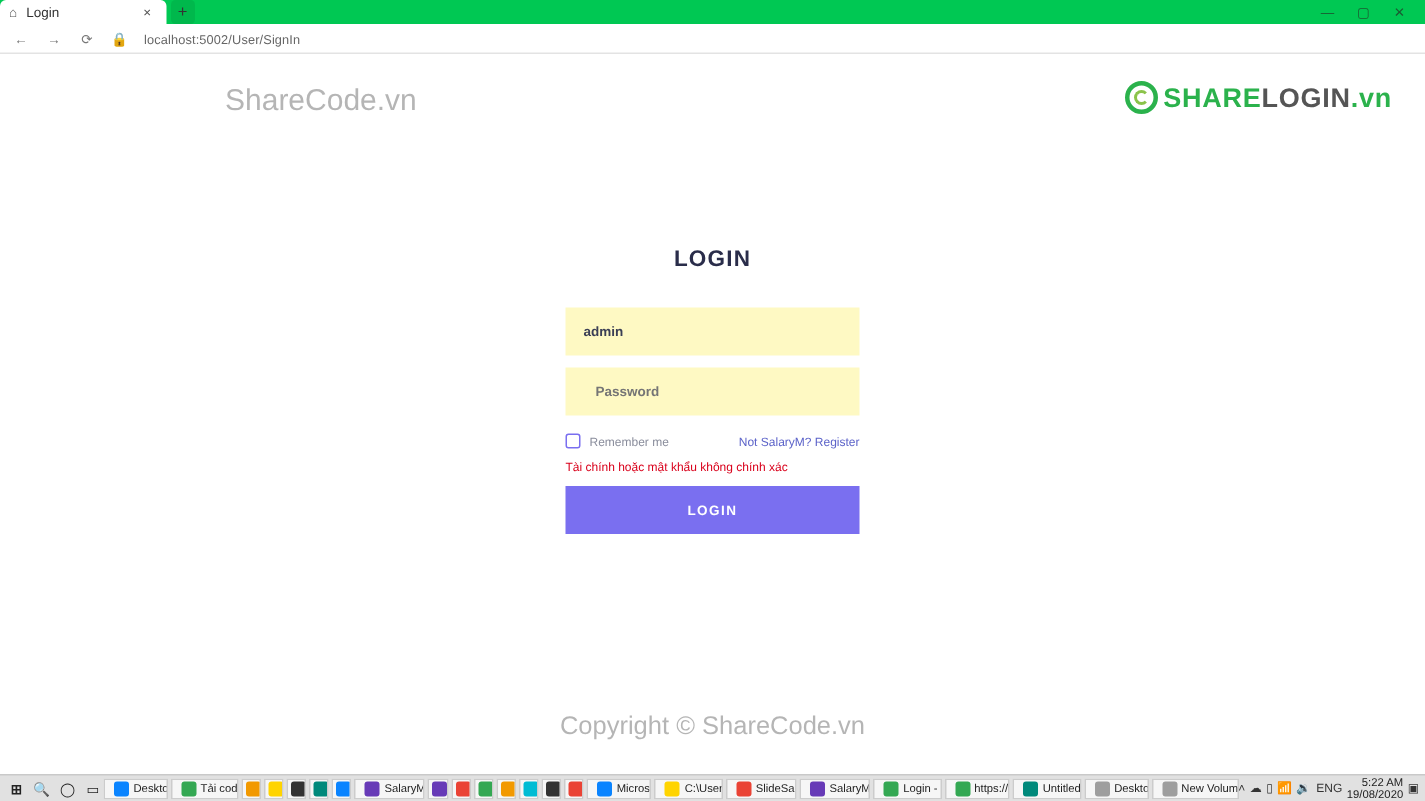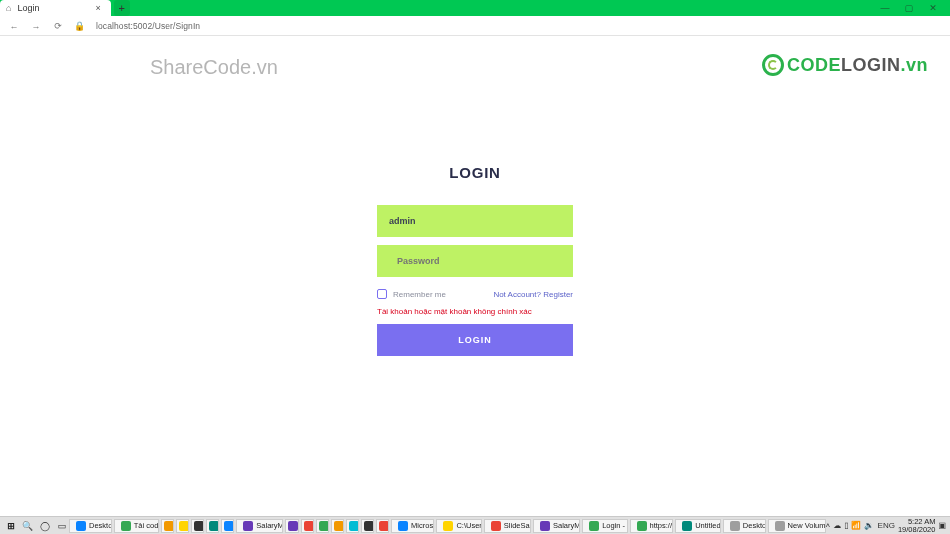"CODE" span.g { text: CODE -> SHARE }
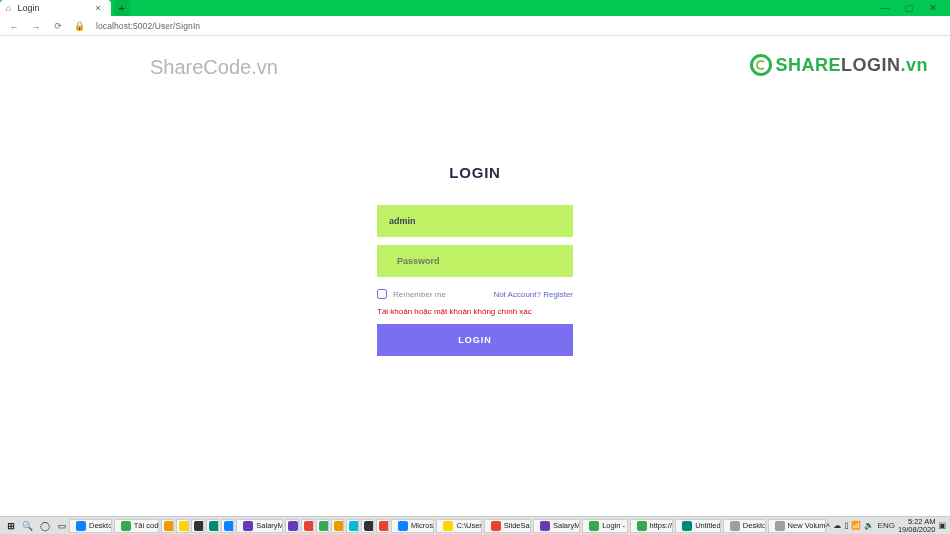"admin" .field { background: #bef264 -> #fef9c3 }
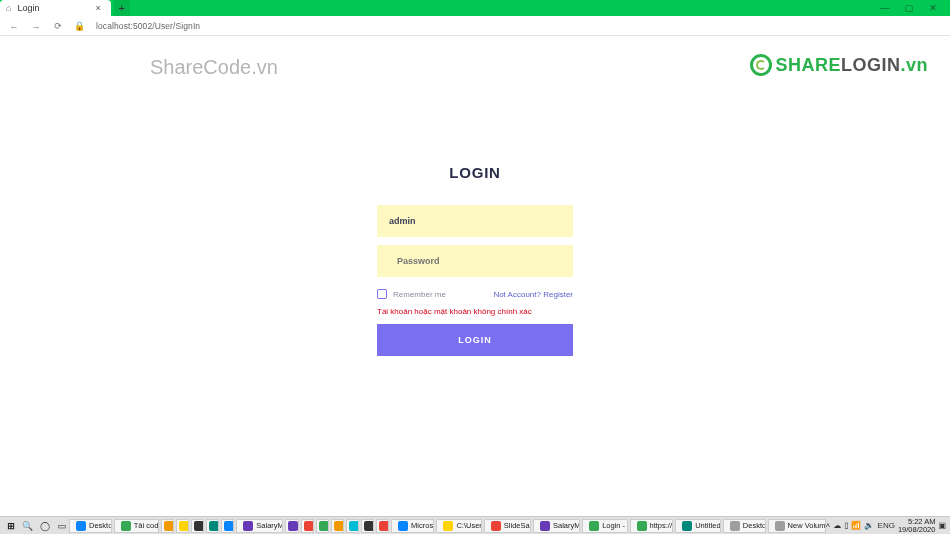"Not Account? Register" span.register-link { text: Account -> SalaryM }
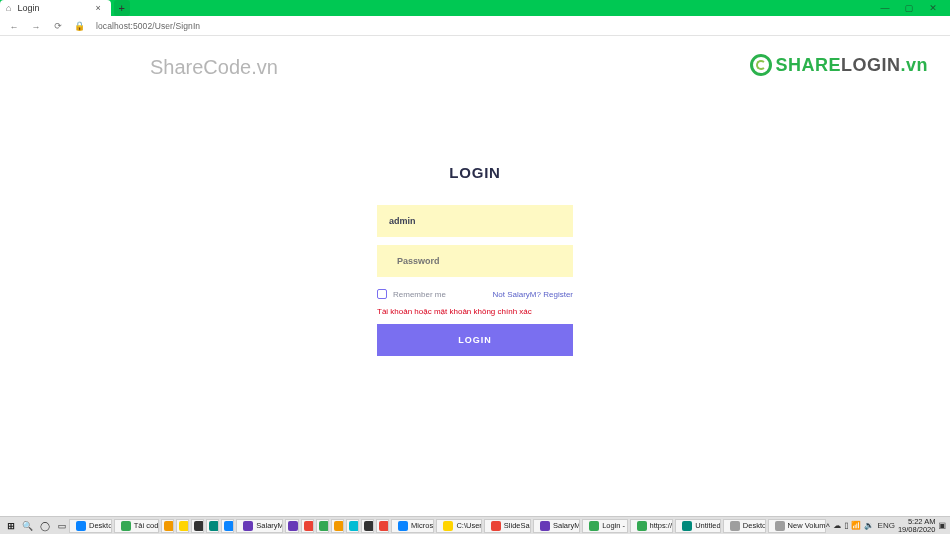"Tài khoản hoặc mật khoản" div.error-msg { text: khoản hoặc mật khoản -> chính hoặc mật khẩu }
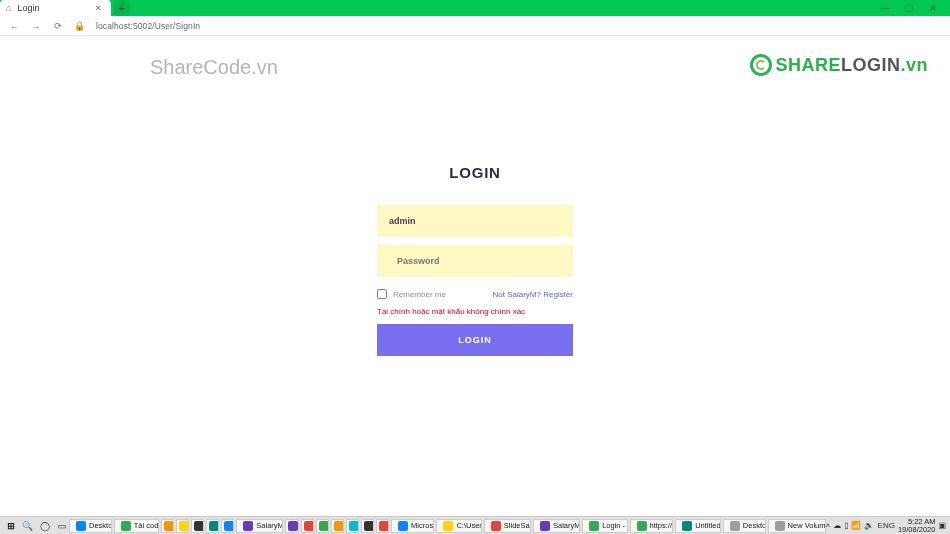"Copyright © ShareCode.vn" div.watermark-bottom { html: none -> <div>Copyright © ShareCode.vn</div> }
